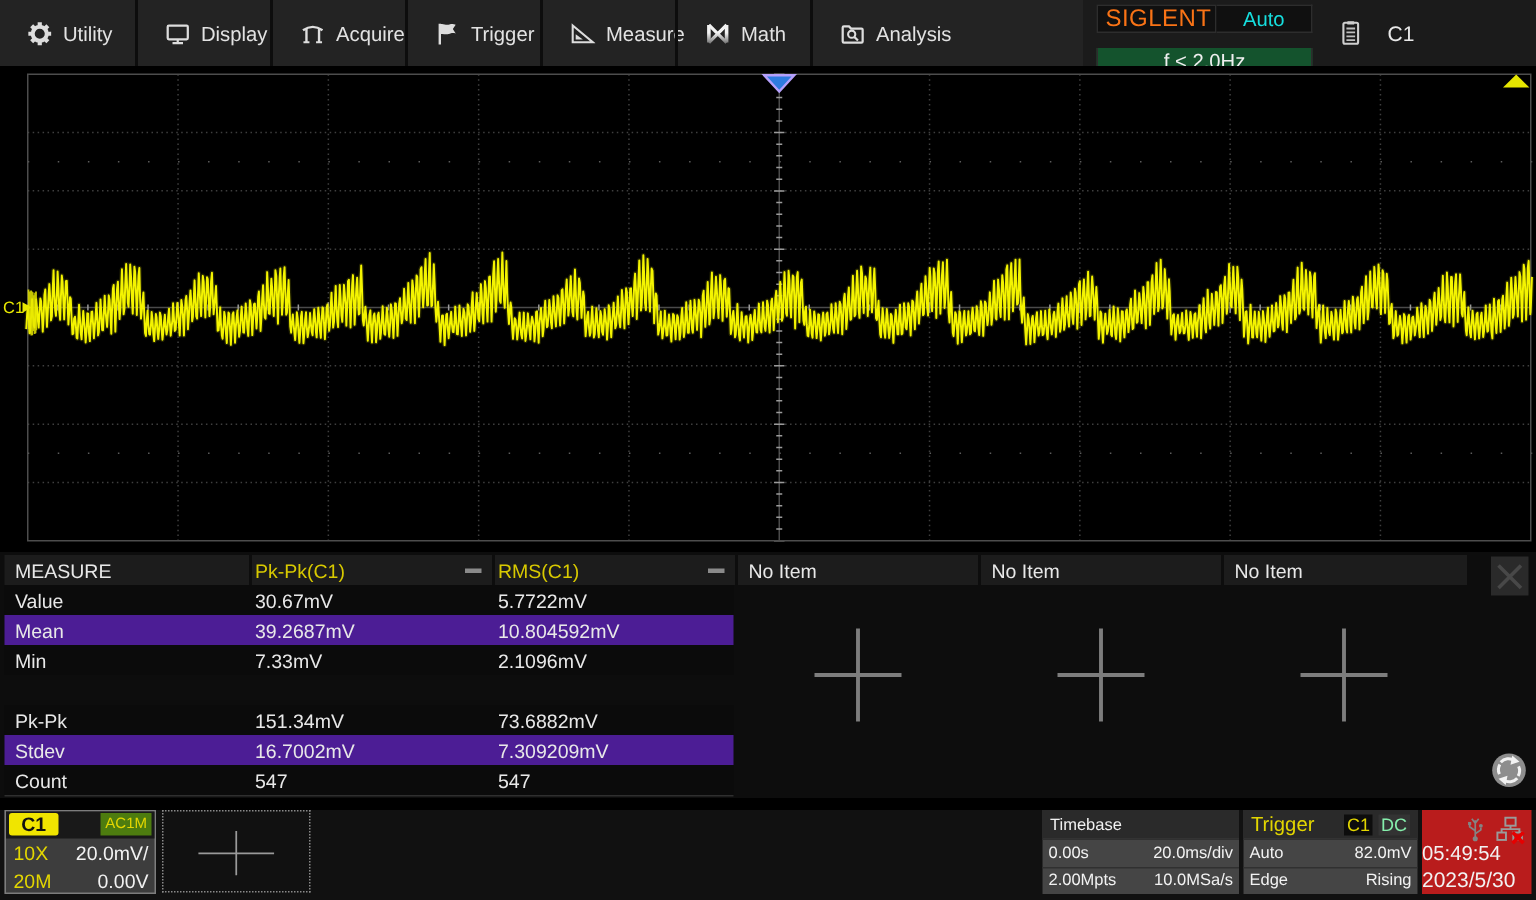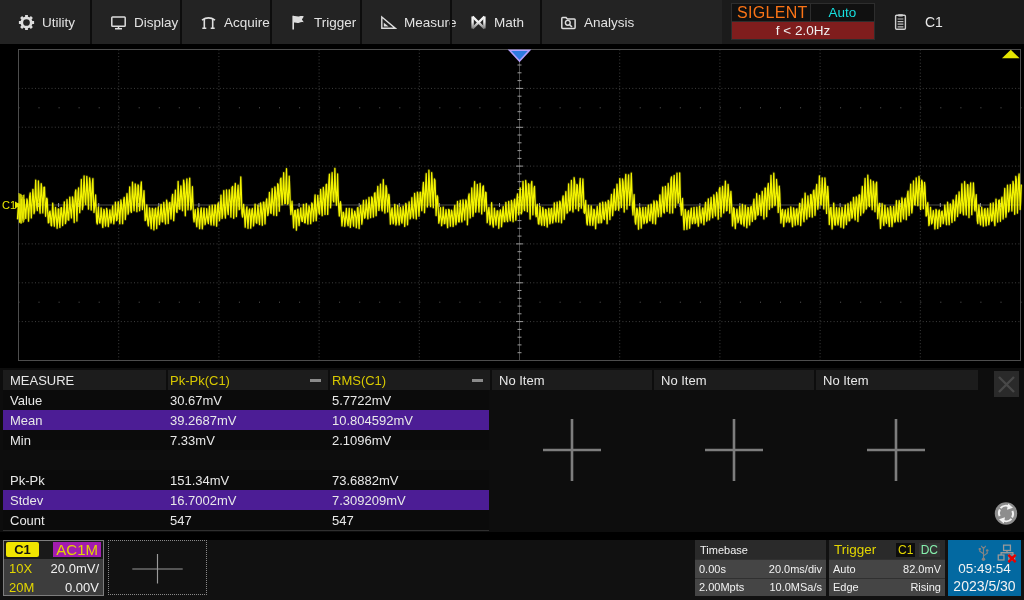"f < 2.0Hz" #logorow2 { background: #7f1d1d -> #14532d; margin-top: 0px -> 10px }
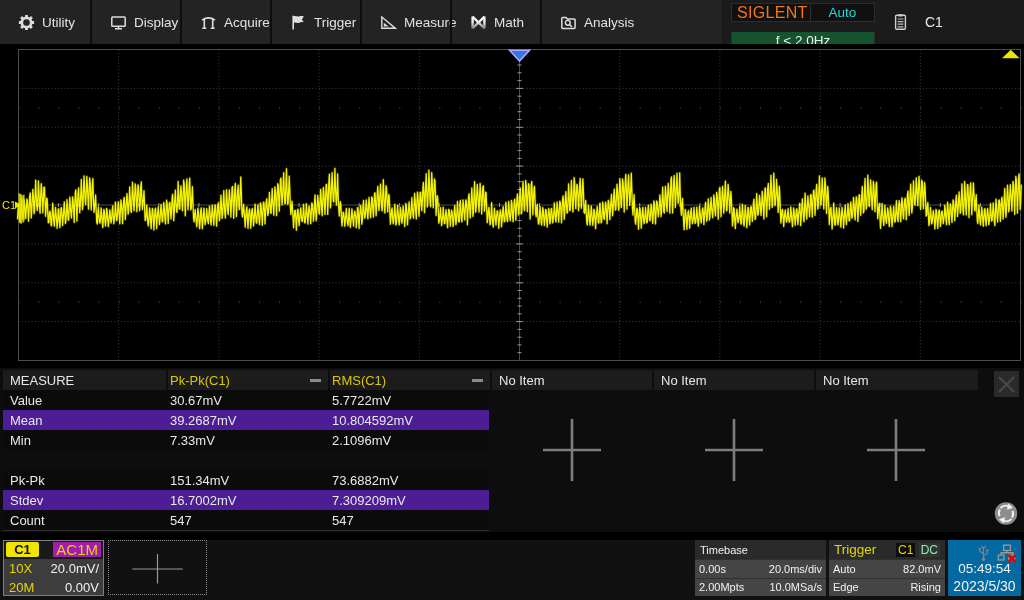"AC1M" #ac1m { background: #a21caf -> #4d7c0f; font-size: 15px -> 10px }
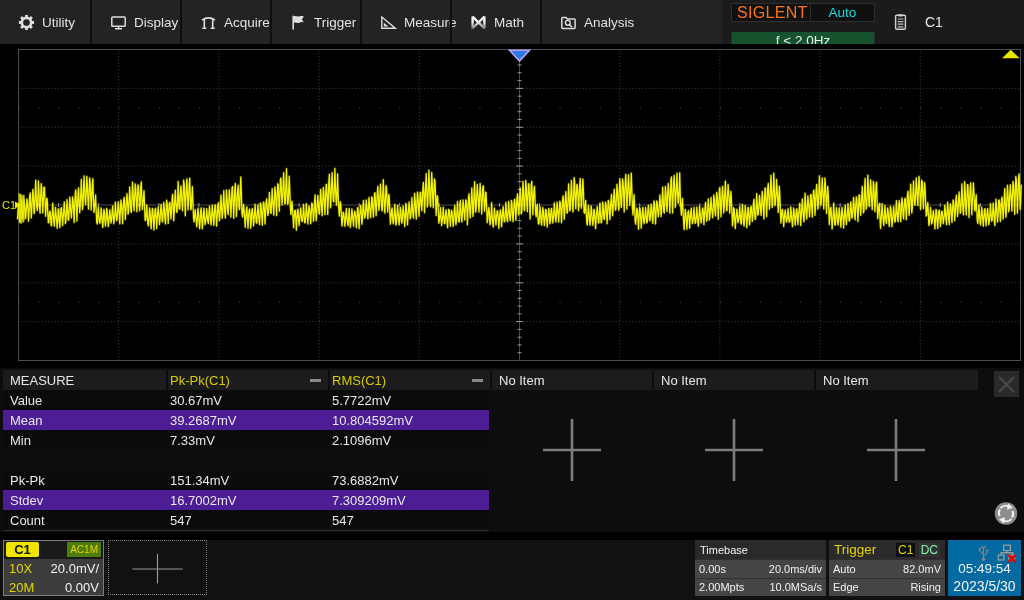"05:49:54" #infobox { background: #0369a1 -> #b91c1c; text-align: center -> left }
